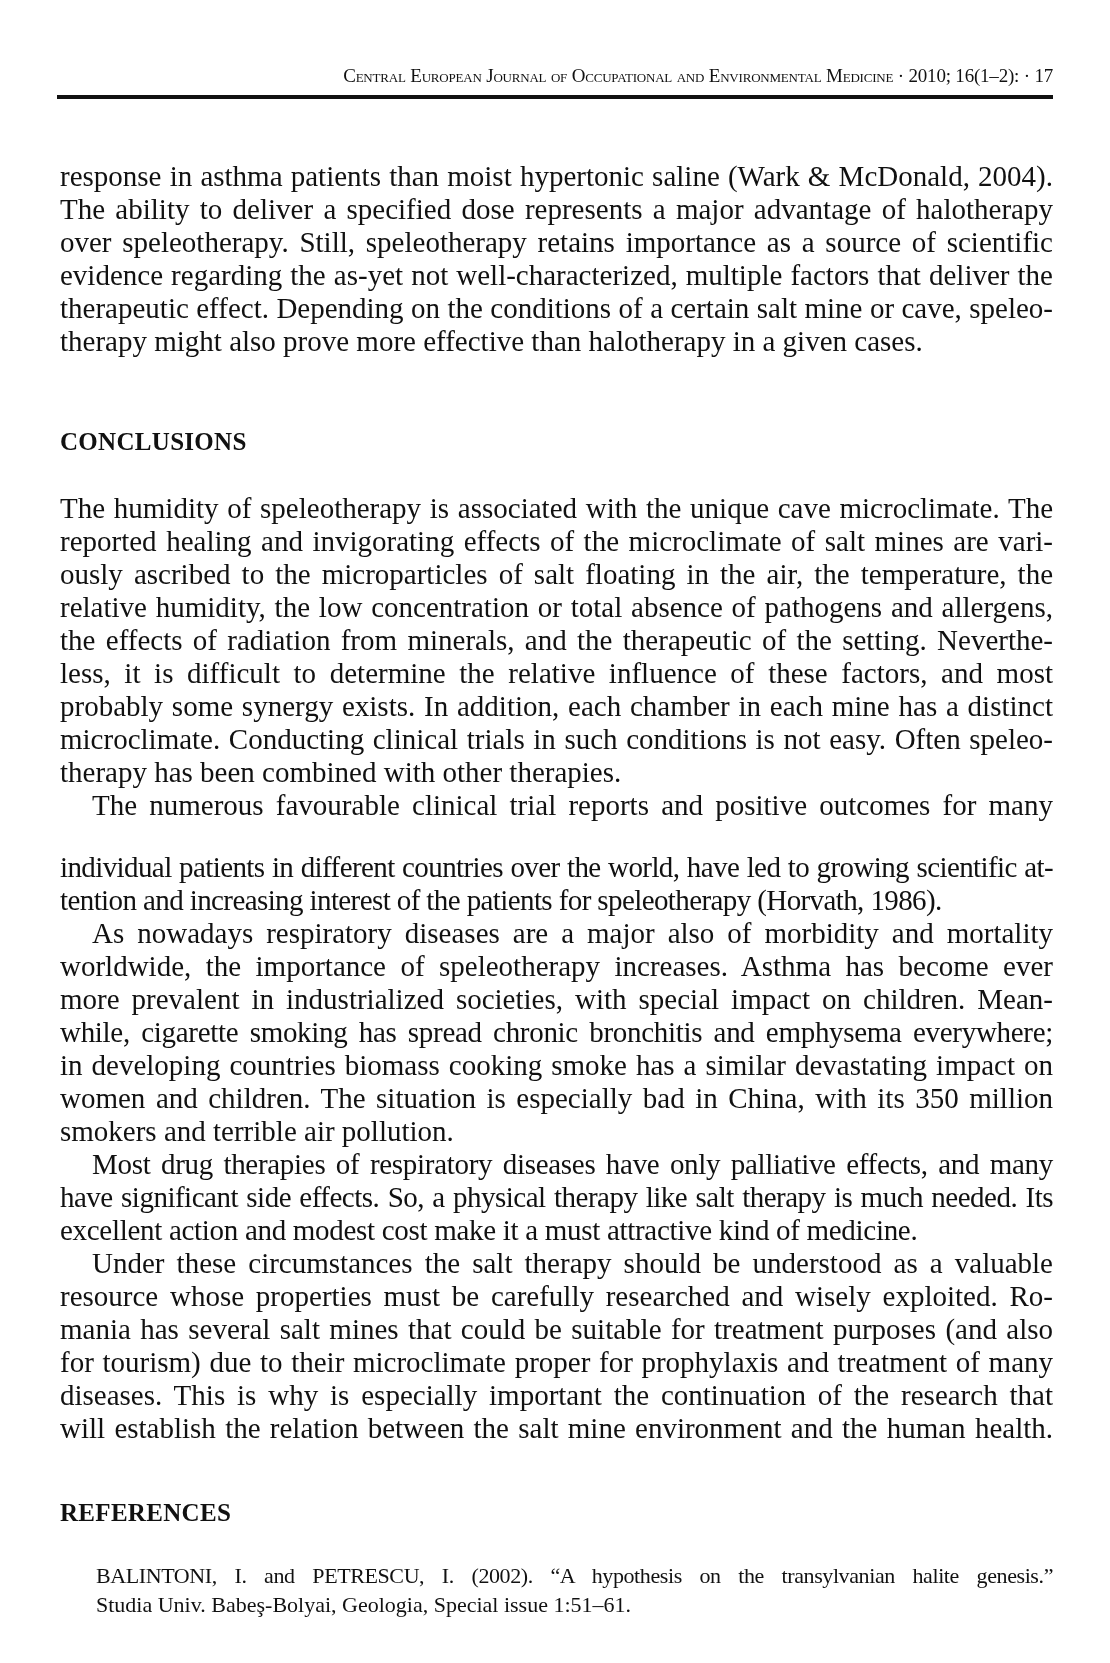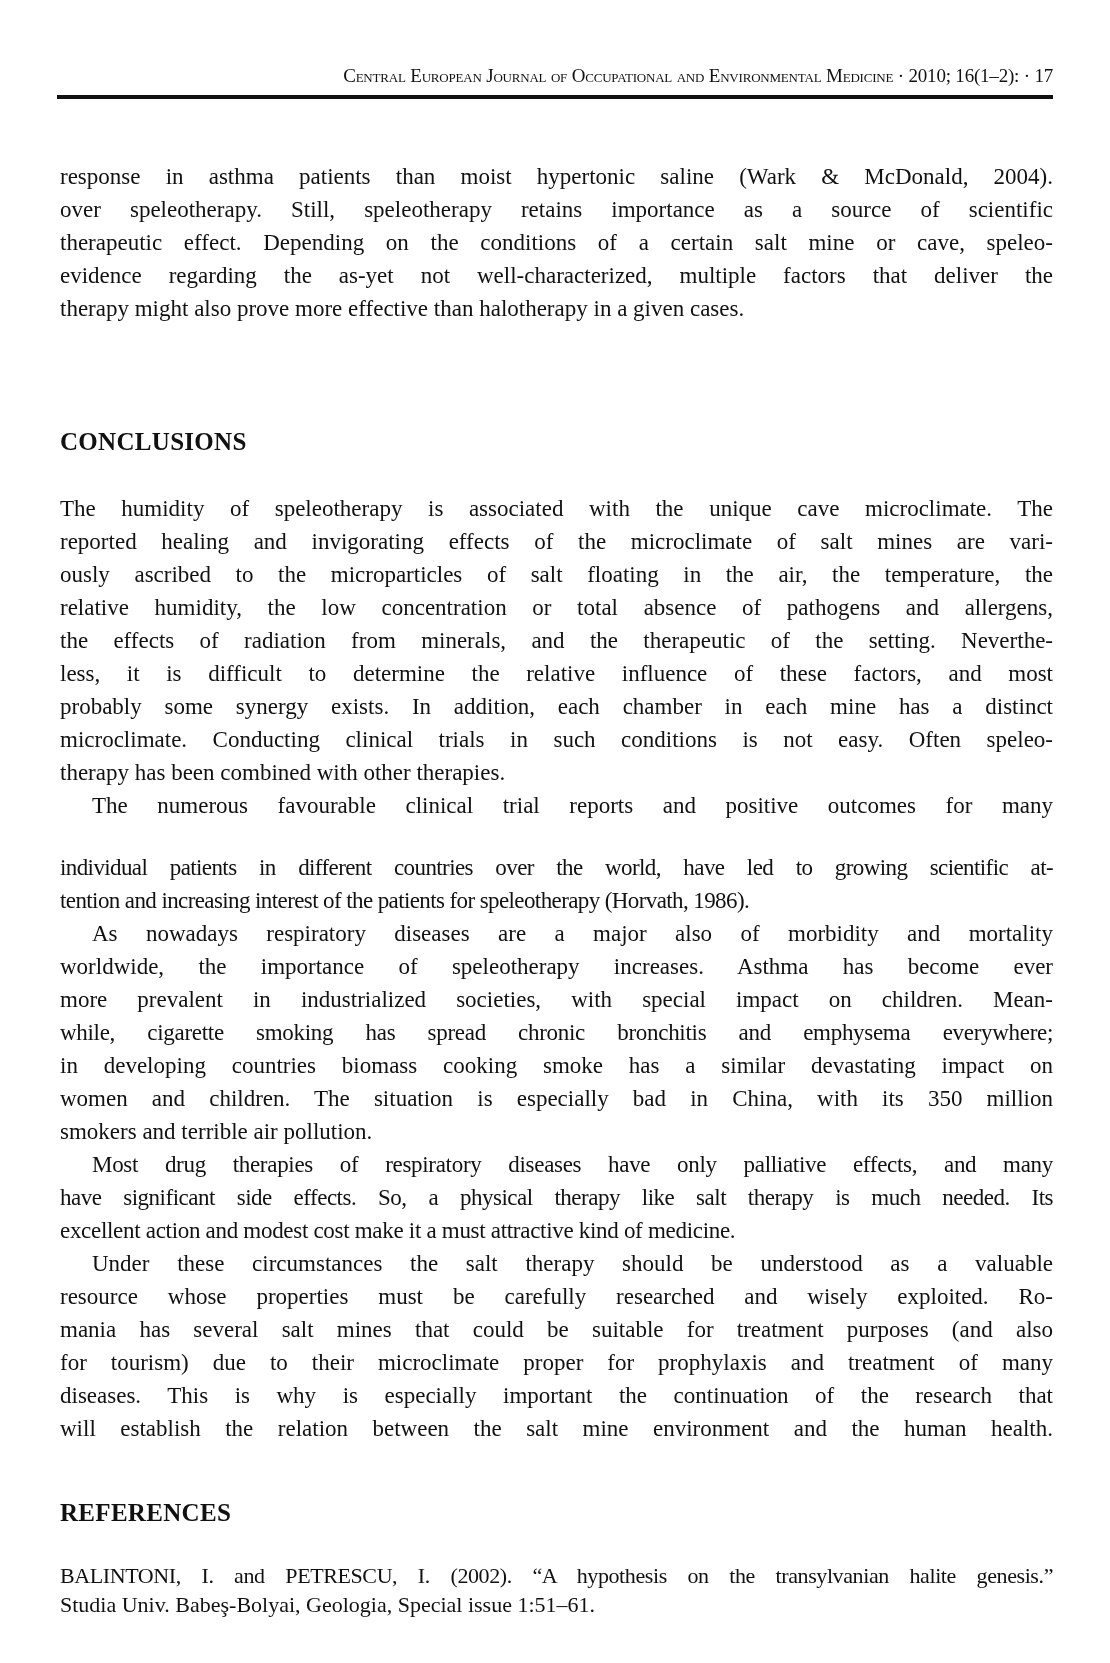"response in asthma patients than" .line { font-size: 23px -> 29px }
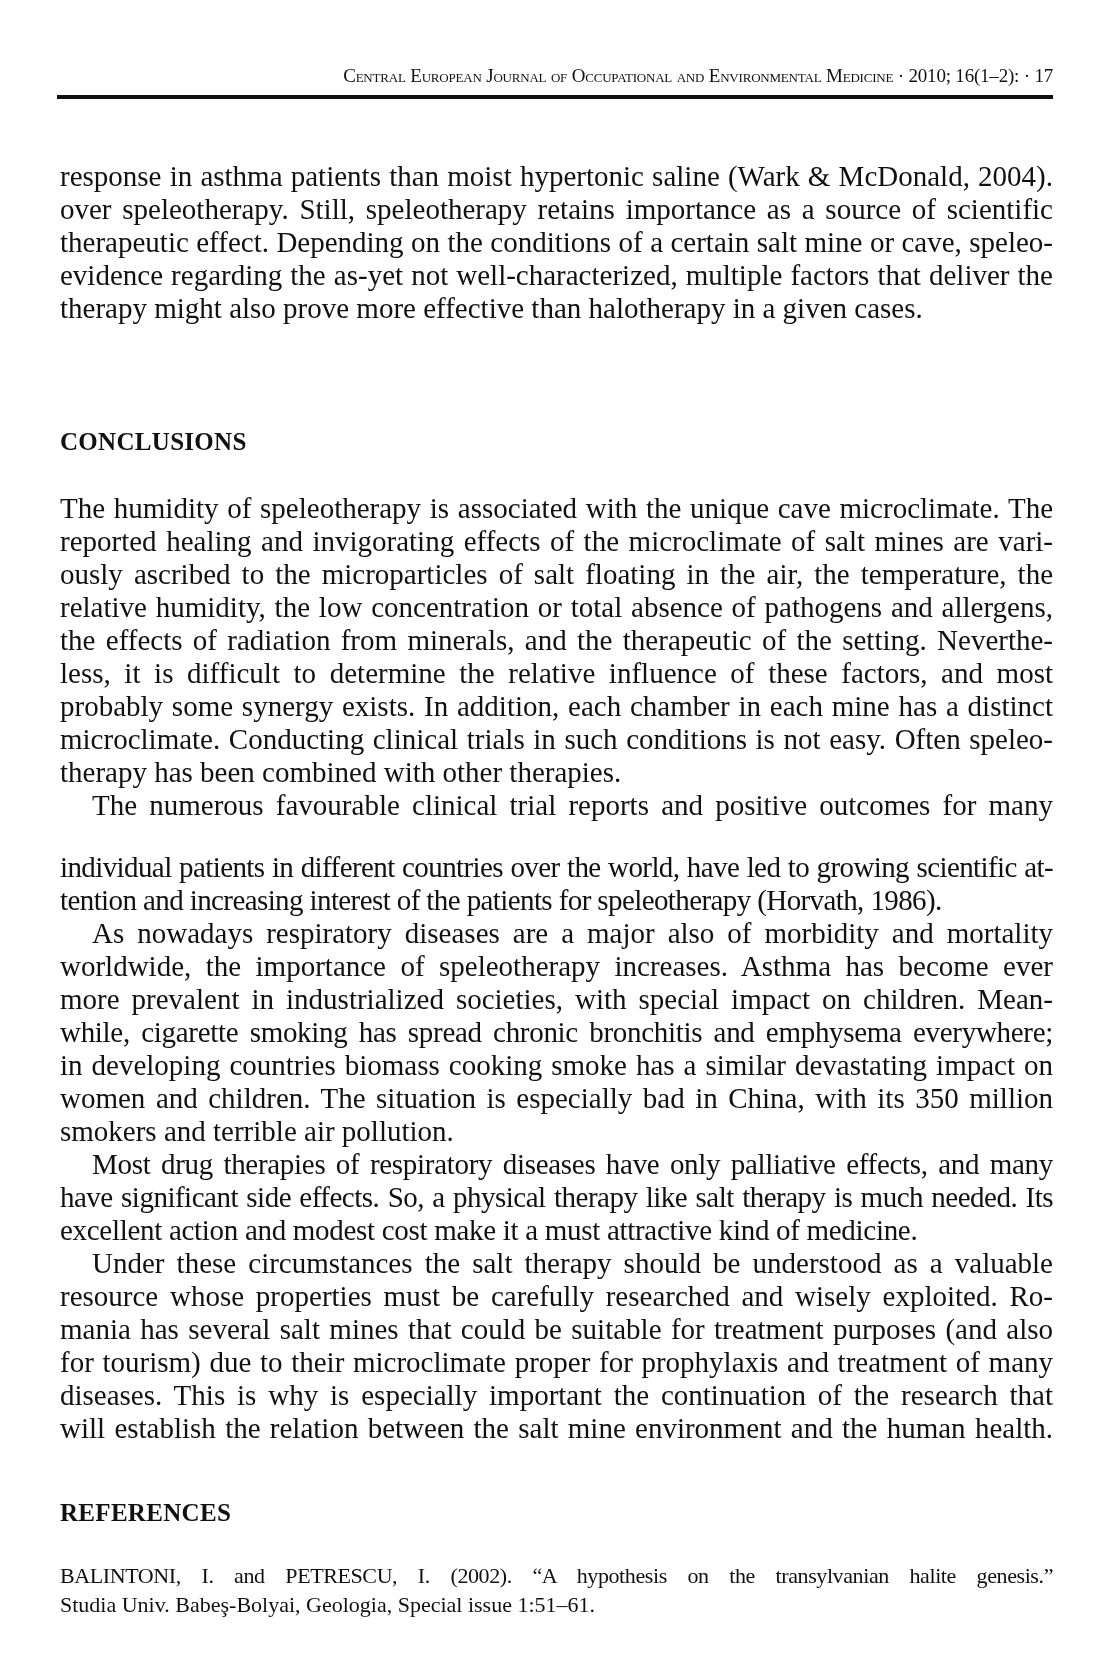"The ability to deliver a" span.line { html: none -> <span>The ability to deliver a specified dose represents a major advantage of halotherapy</span> }
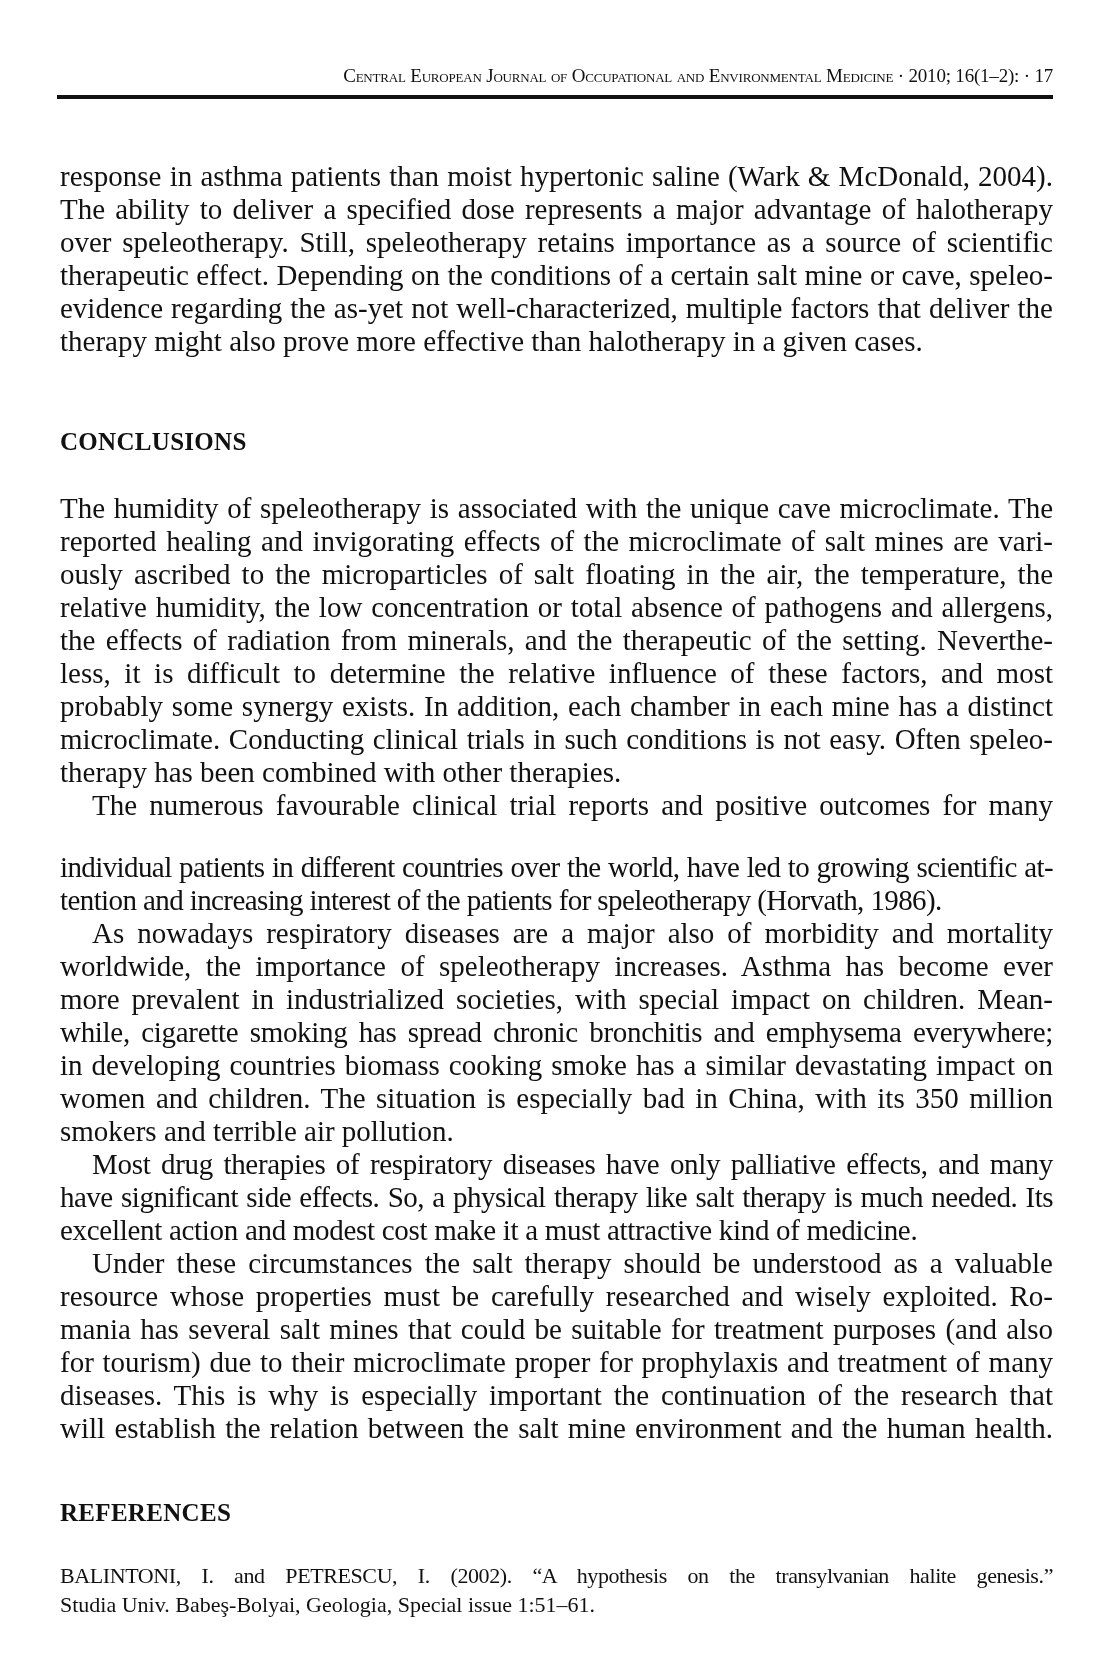"therapeutic effect. Depending on the" span.line { order: before "evidence regarding the as-yet not" -> after "evidence regarding the as-yet not" }
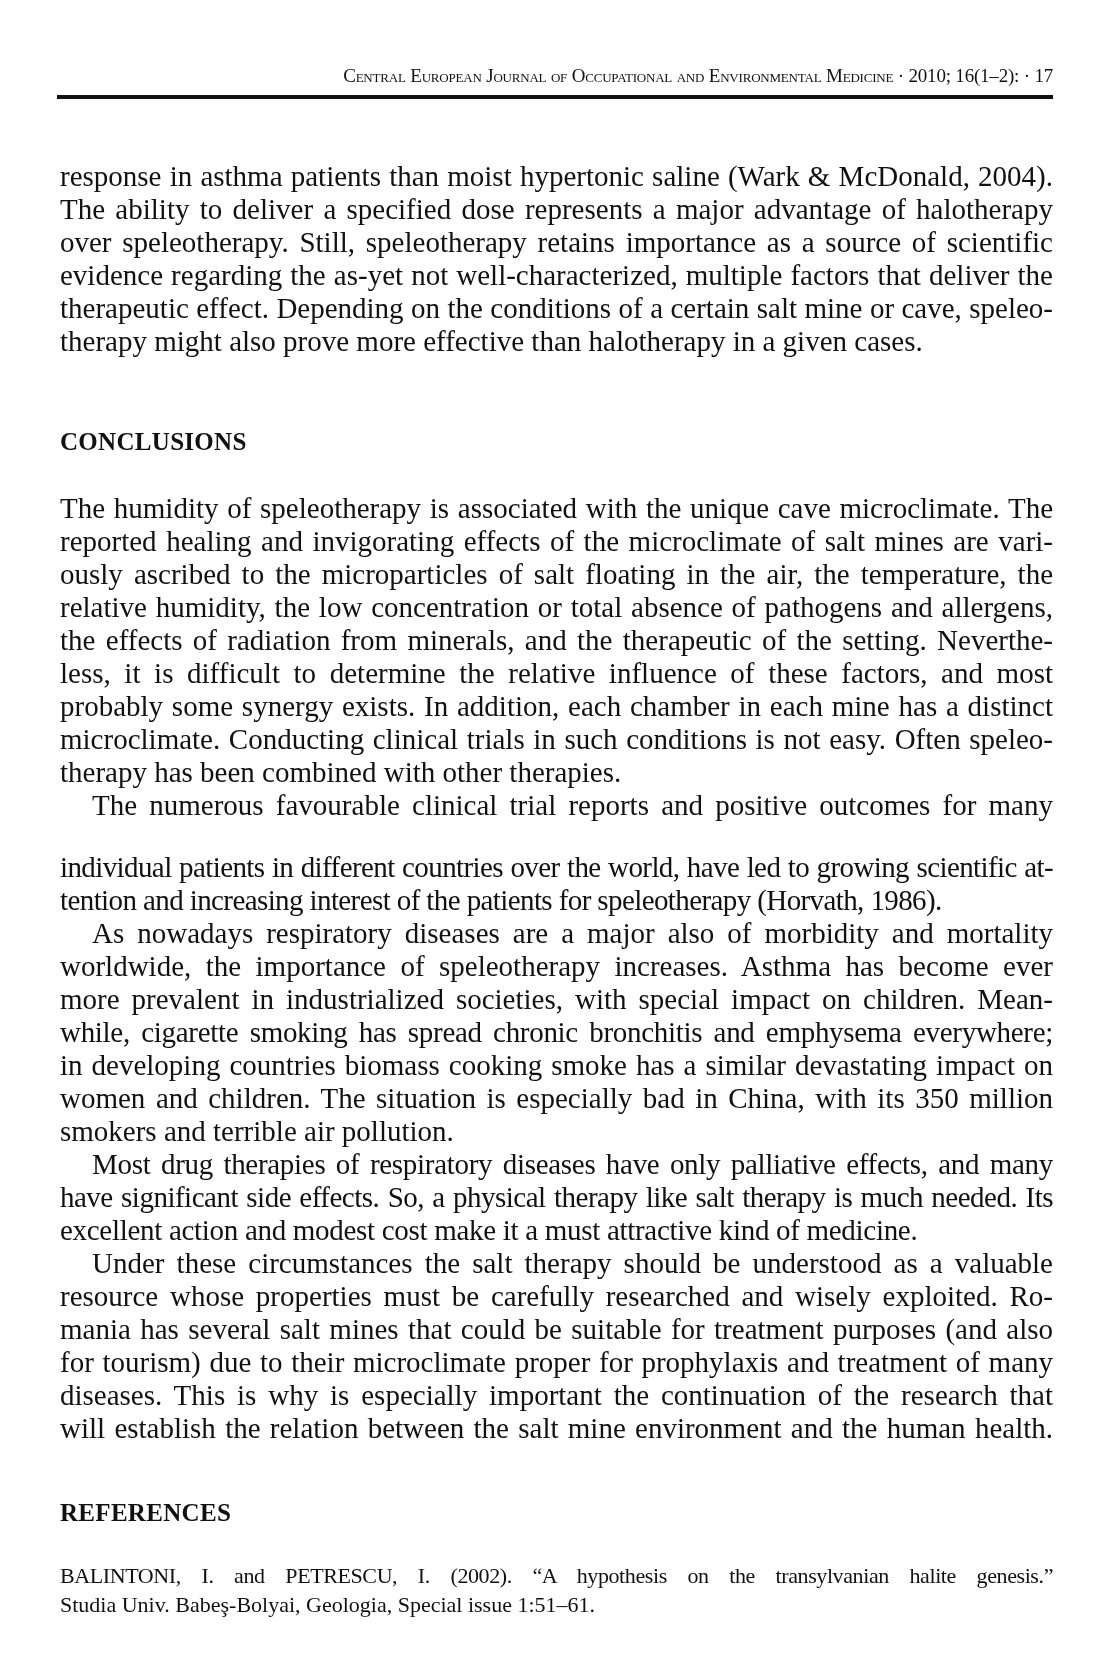"BALINTONI, I. and PETRESCU, I." .ref .line { margin-left: none -> 36px }
